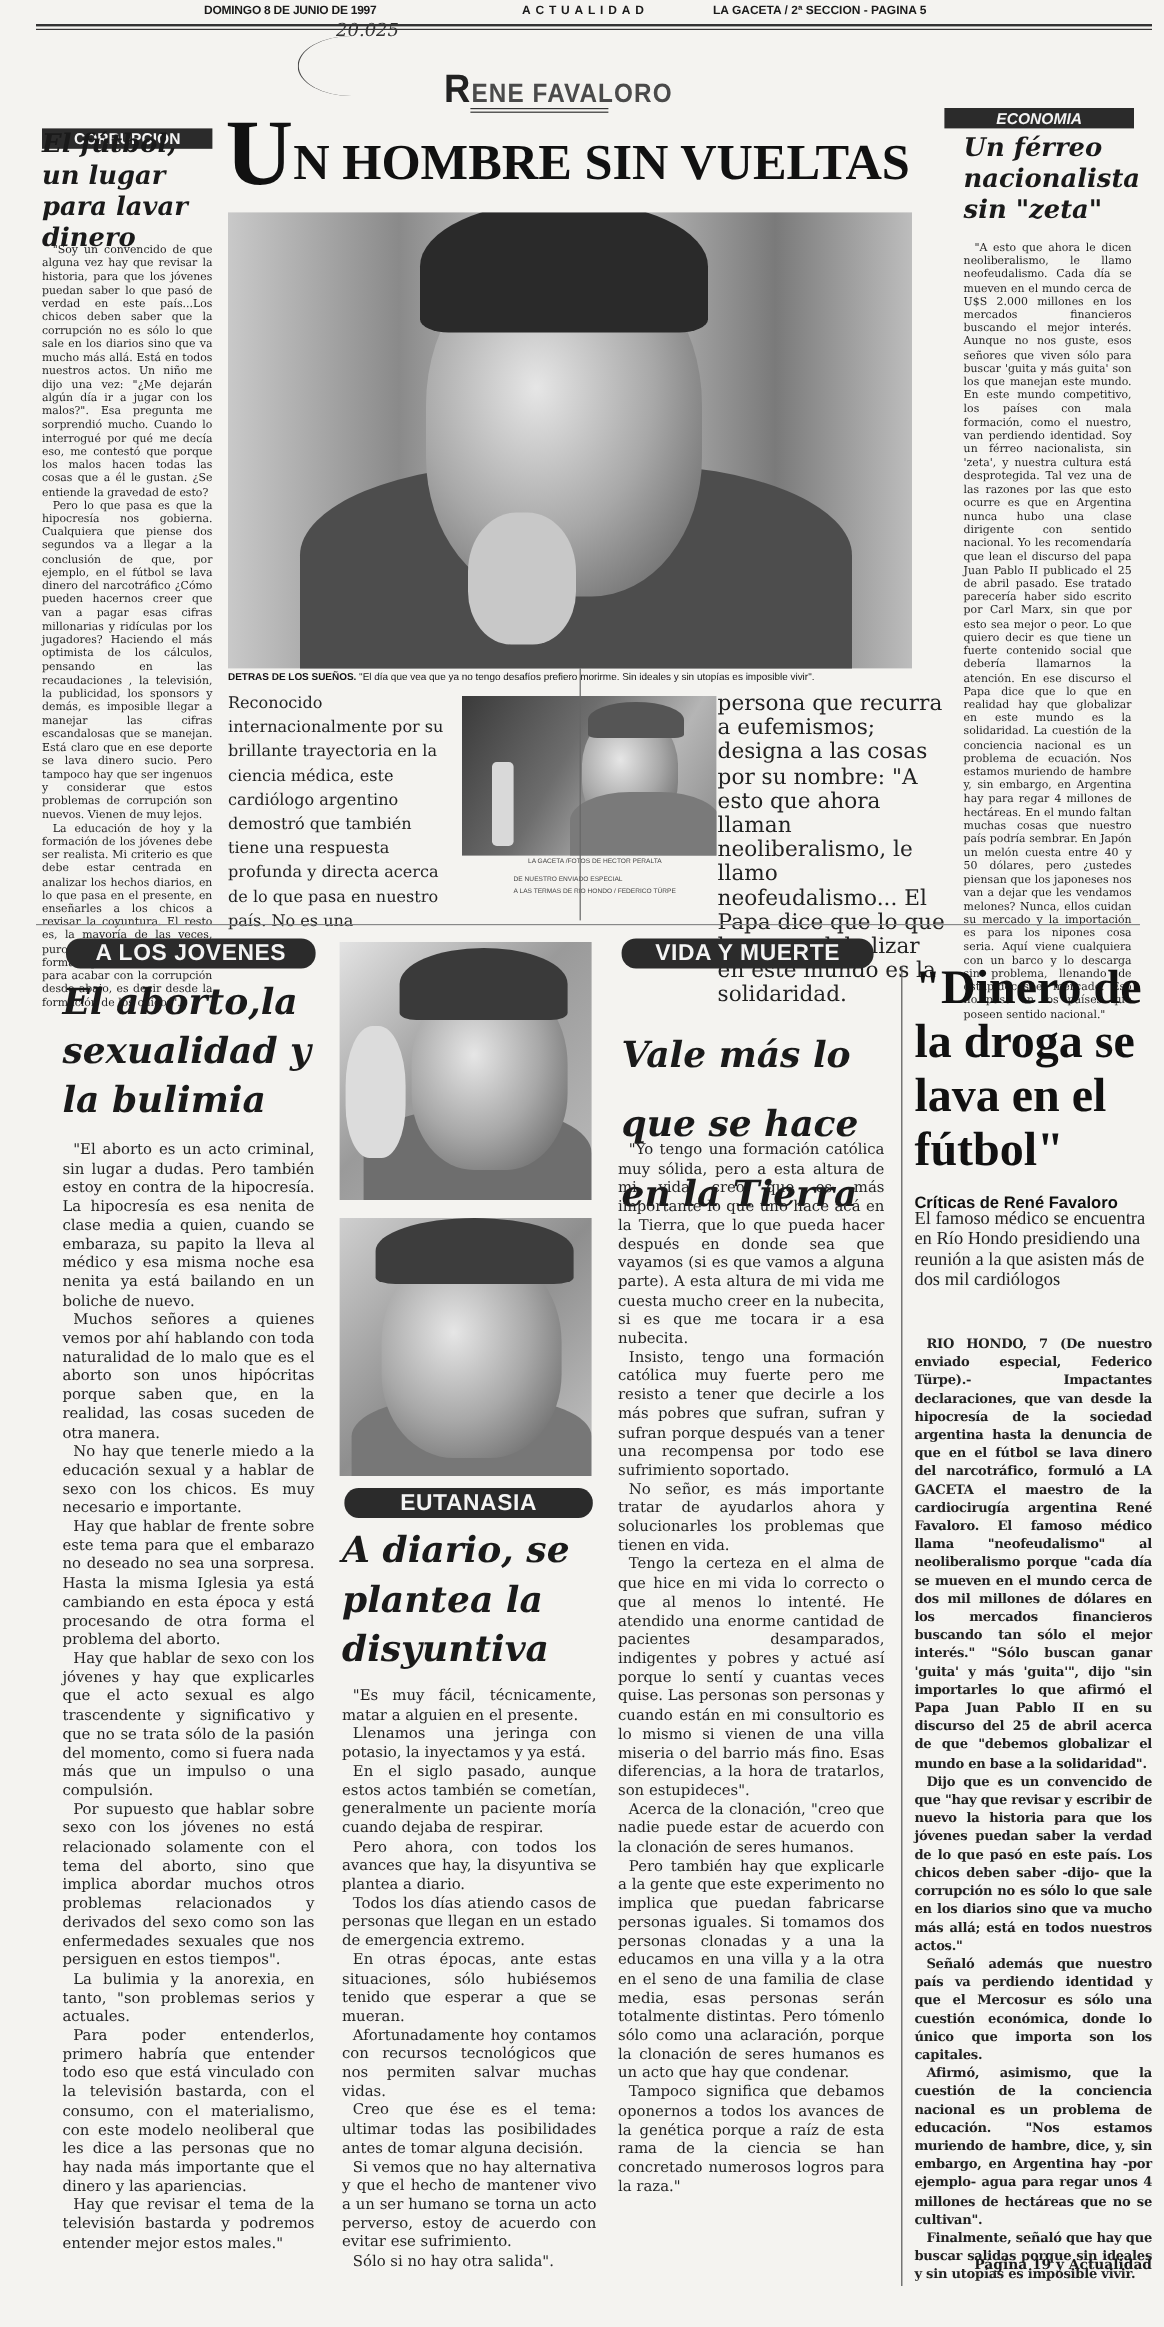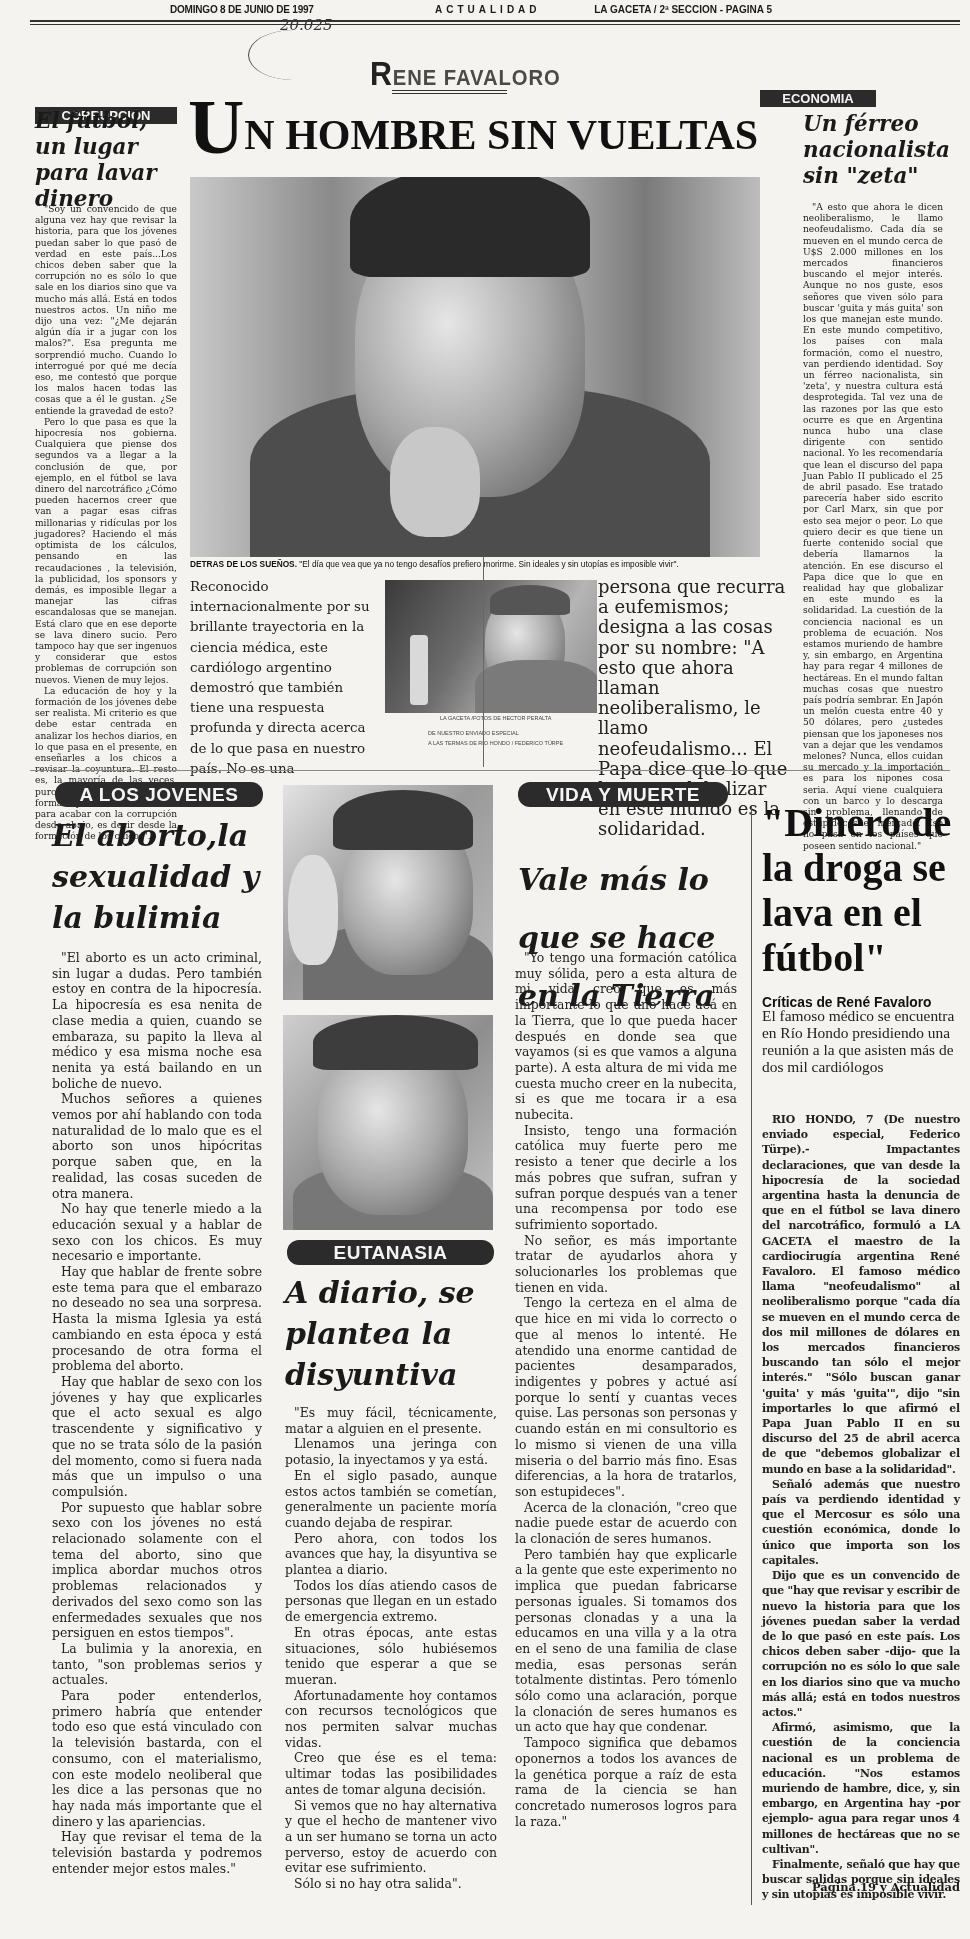"ECONOMIA" div.abs { font-style: none -> italic; left: 760px -> 787px; width: 116px -> 158px }
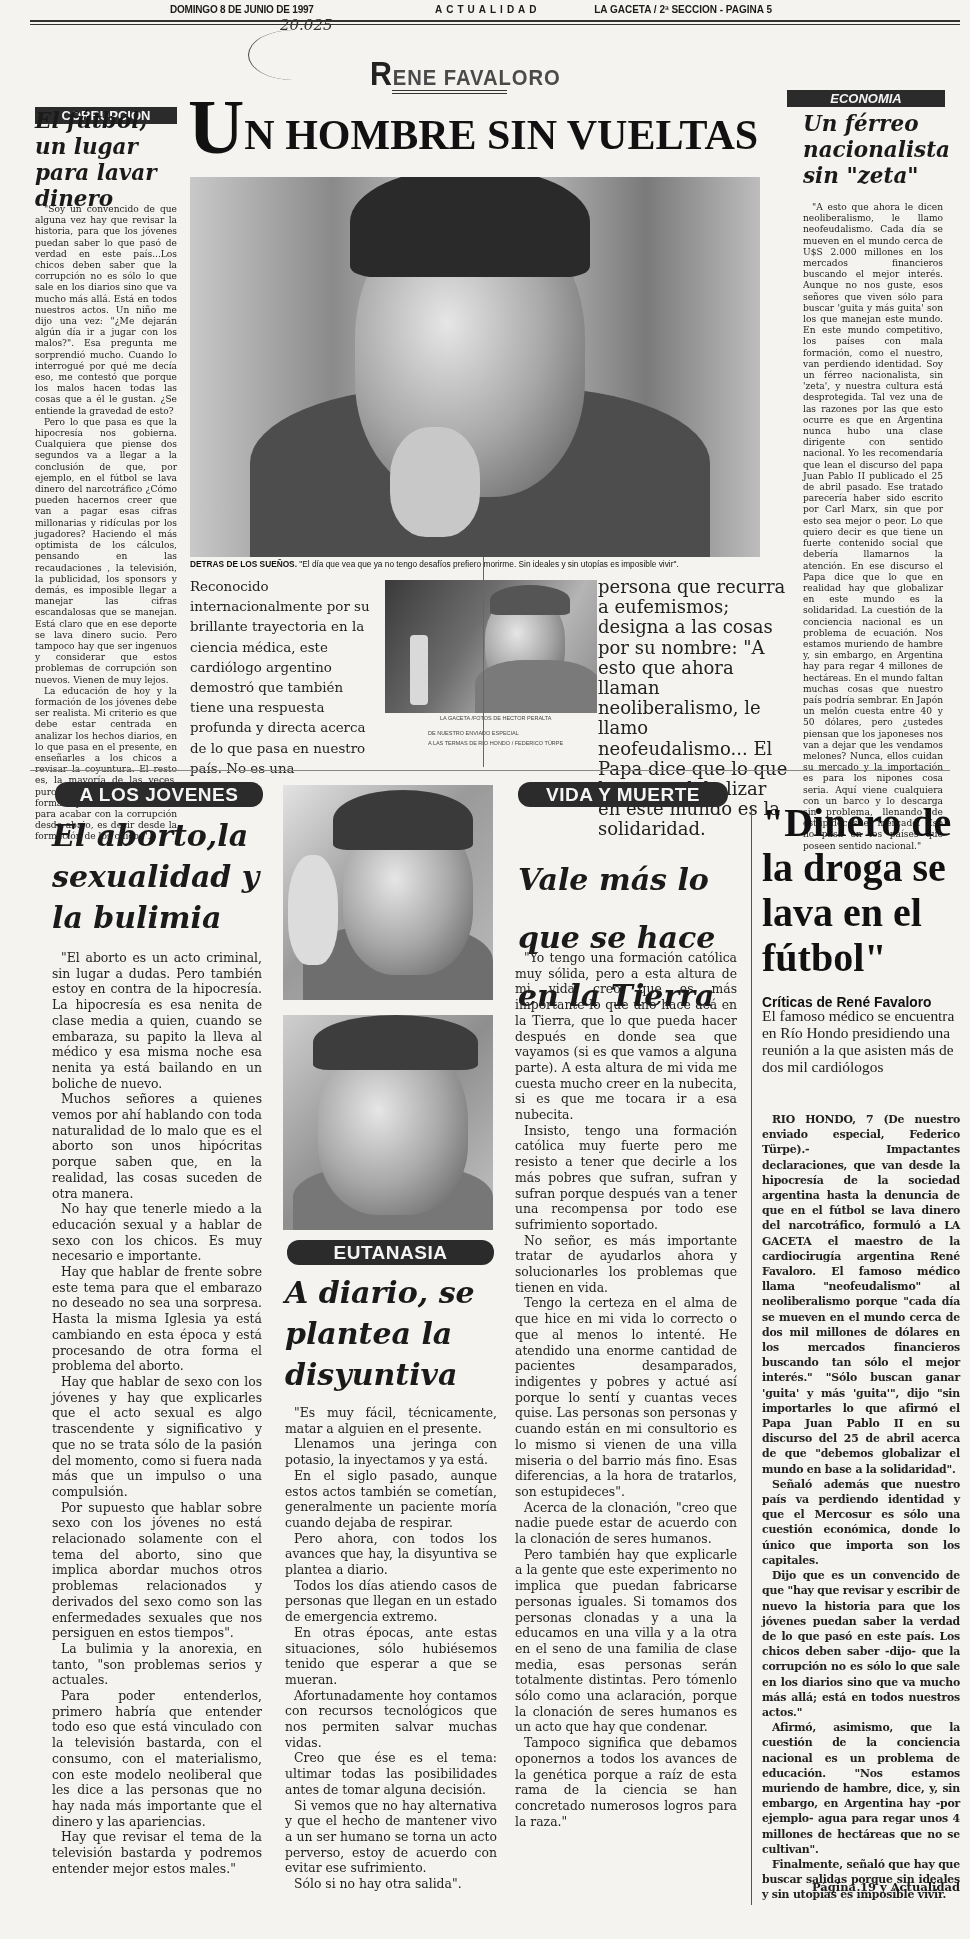"Señaló además que nuestro país" p { order: before "Dijo que es un convencido" -> after "Dijo que es un convencido" }
